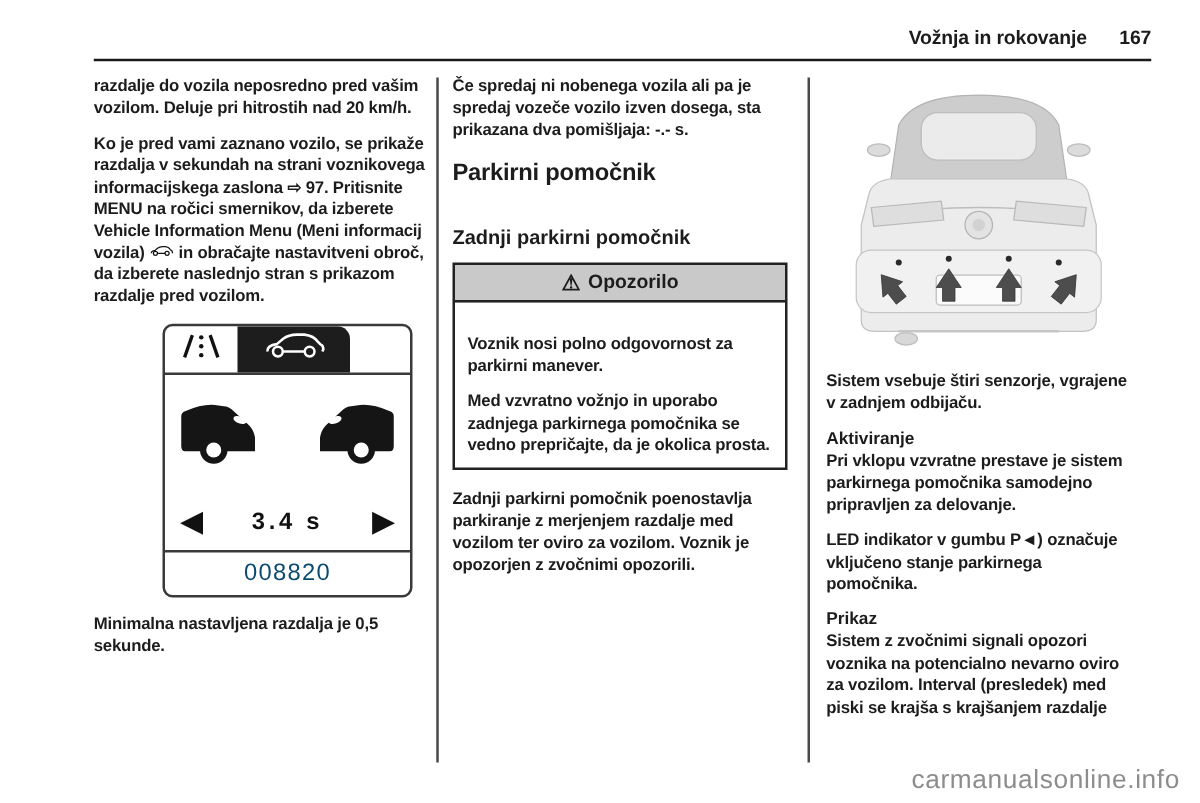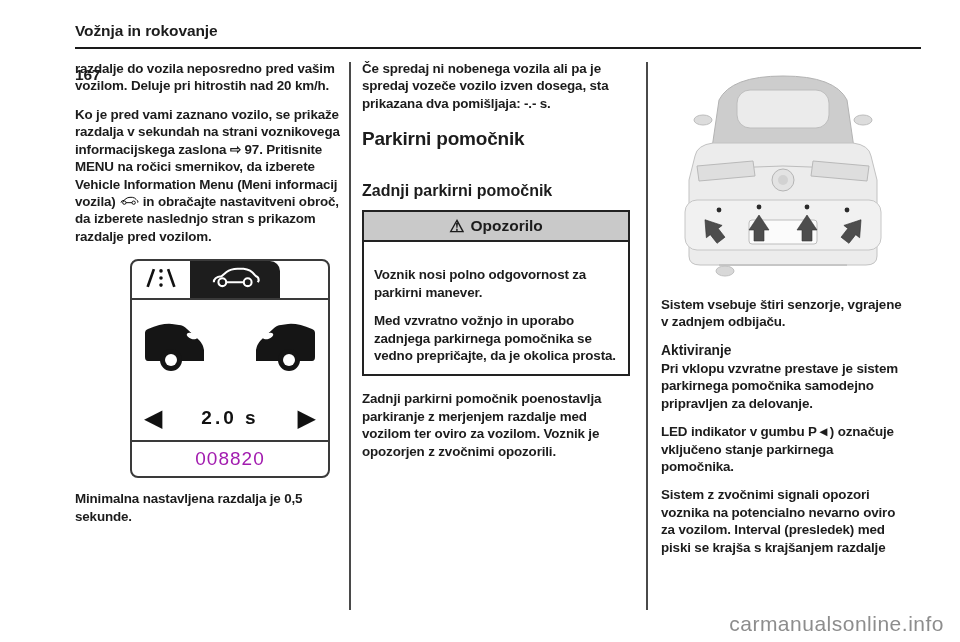"Vožnja in rokovanje" .page-header { flex-direction: column -> none }
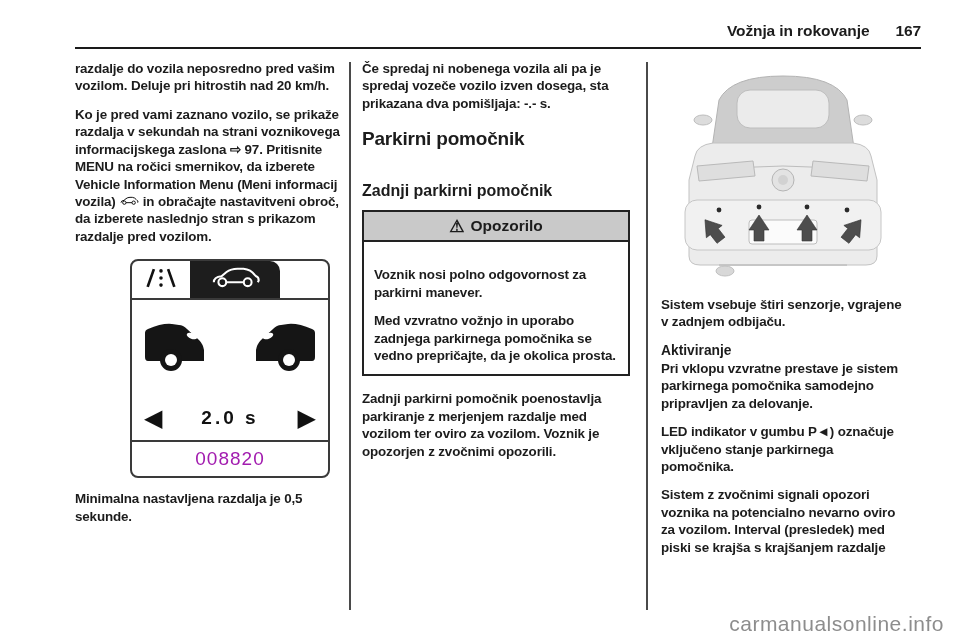"2.0 s" span.fig-value { text: 2.0 -> 3.4 }
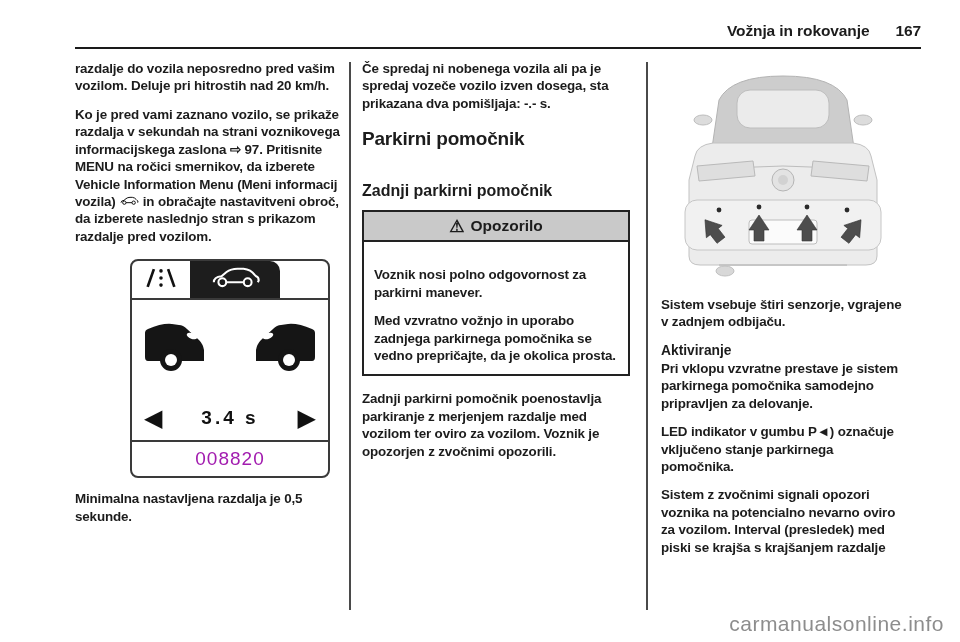"008820" .fig-footer { color: #a21caf -> #0c4a6e }
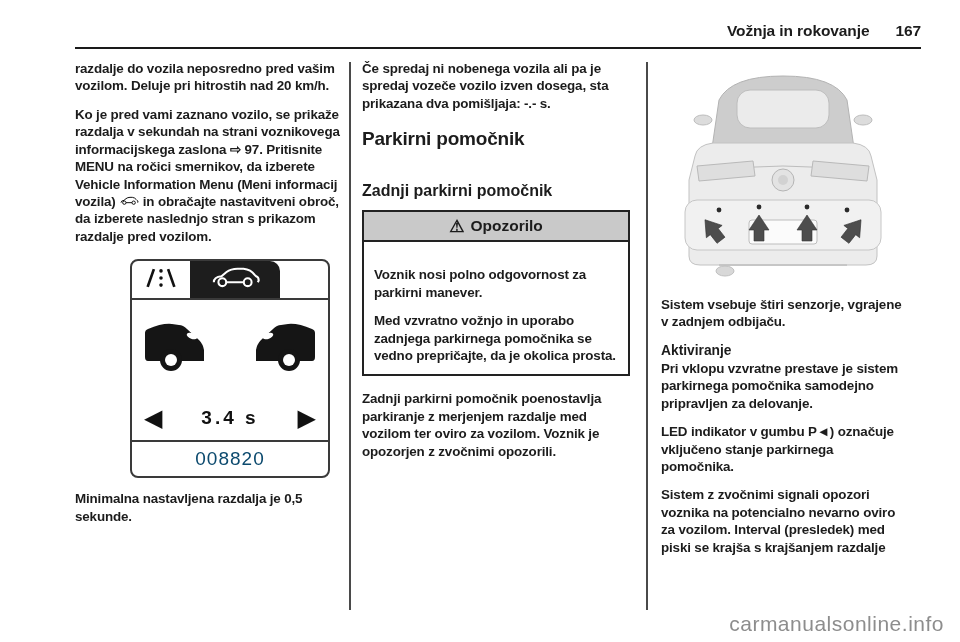"Prikaz" div.sub-label { html: none -> <div>Prikaz</div> }
